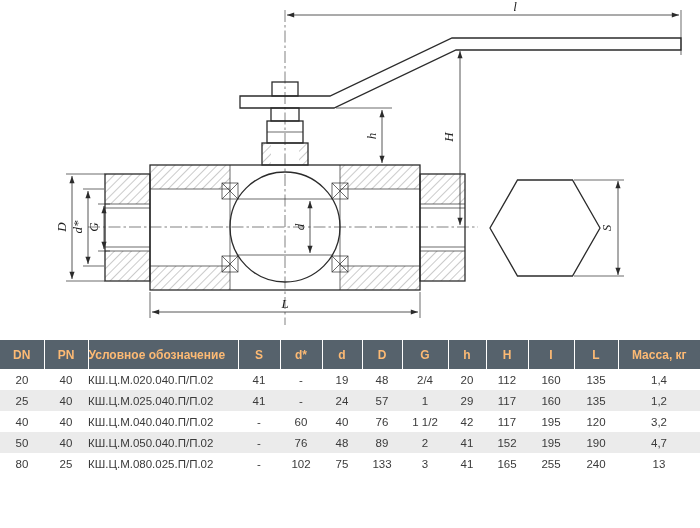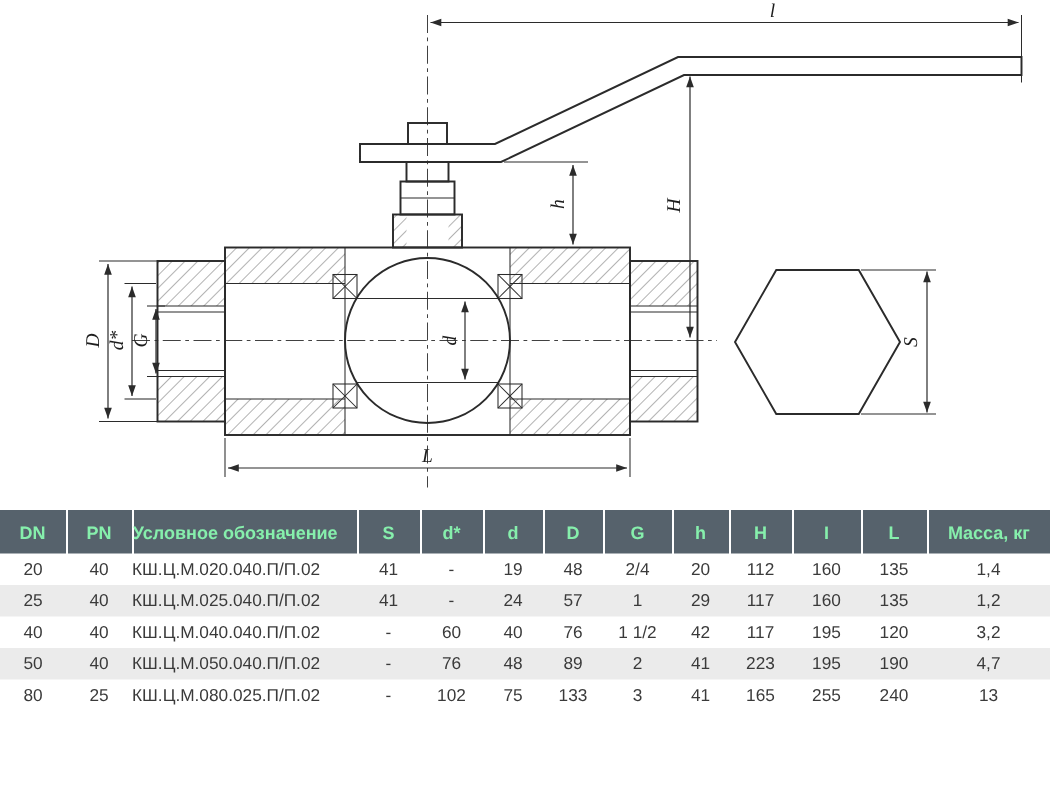"DN" .spec th { color: #86efac -> #fdba74 }
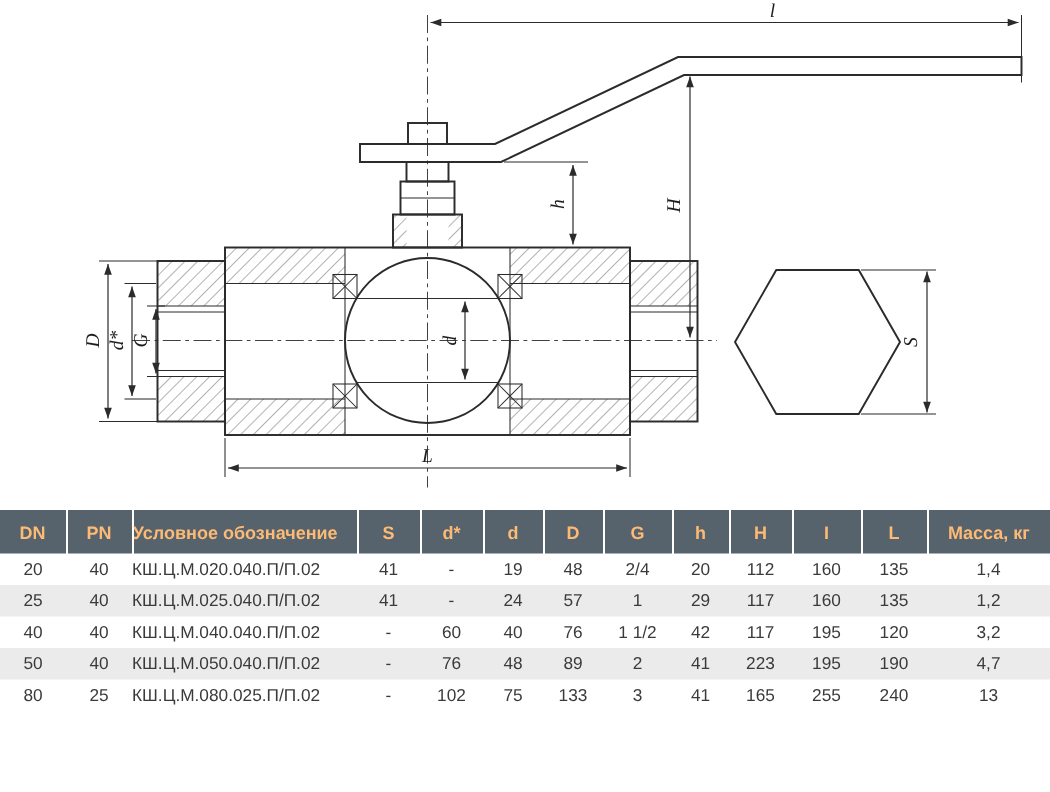"223" td { text: 223 -> 152 }
